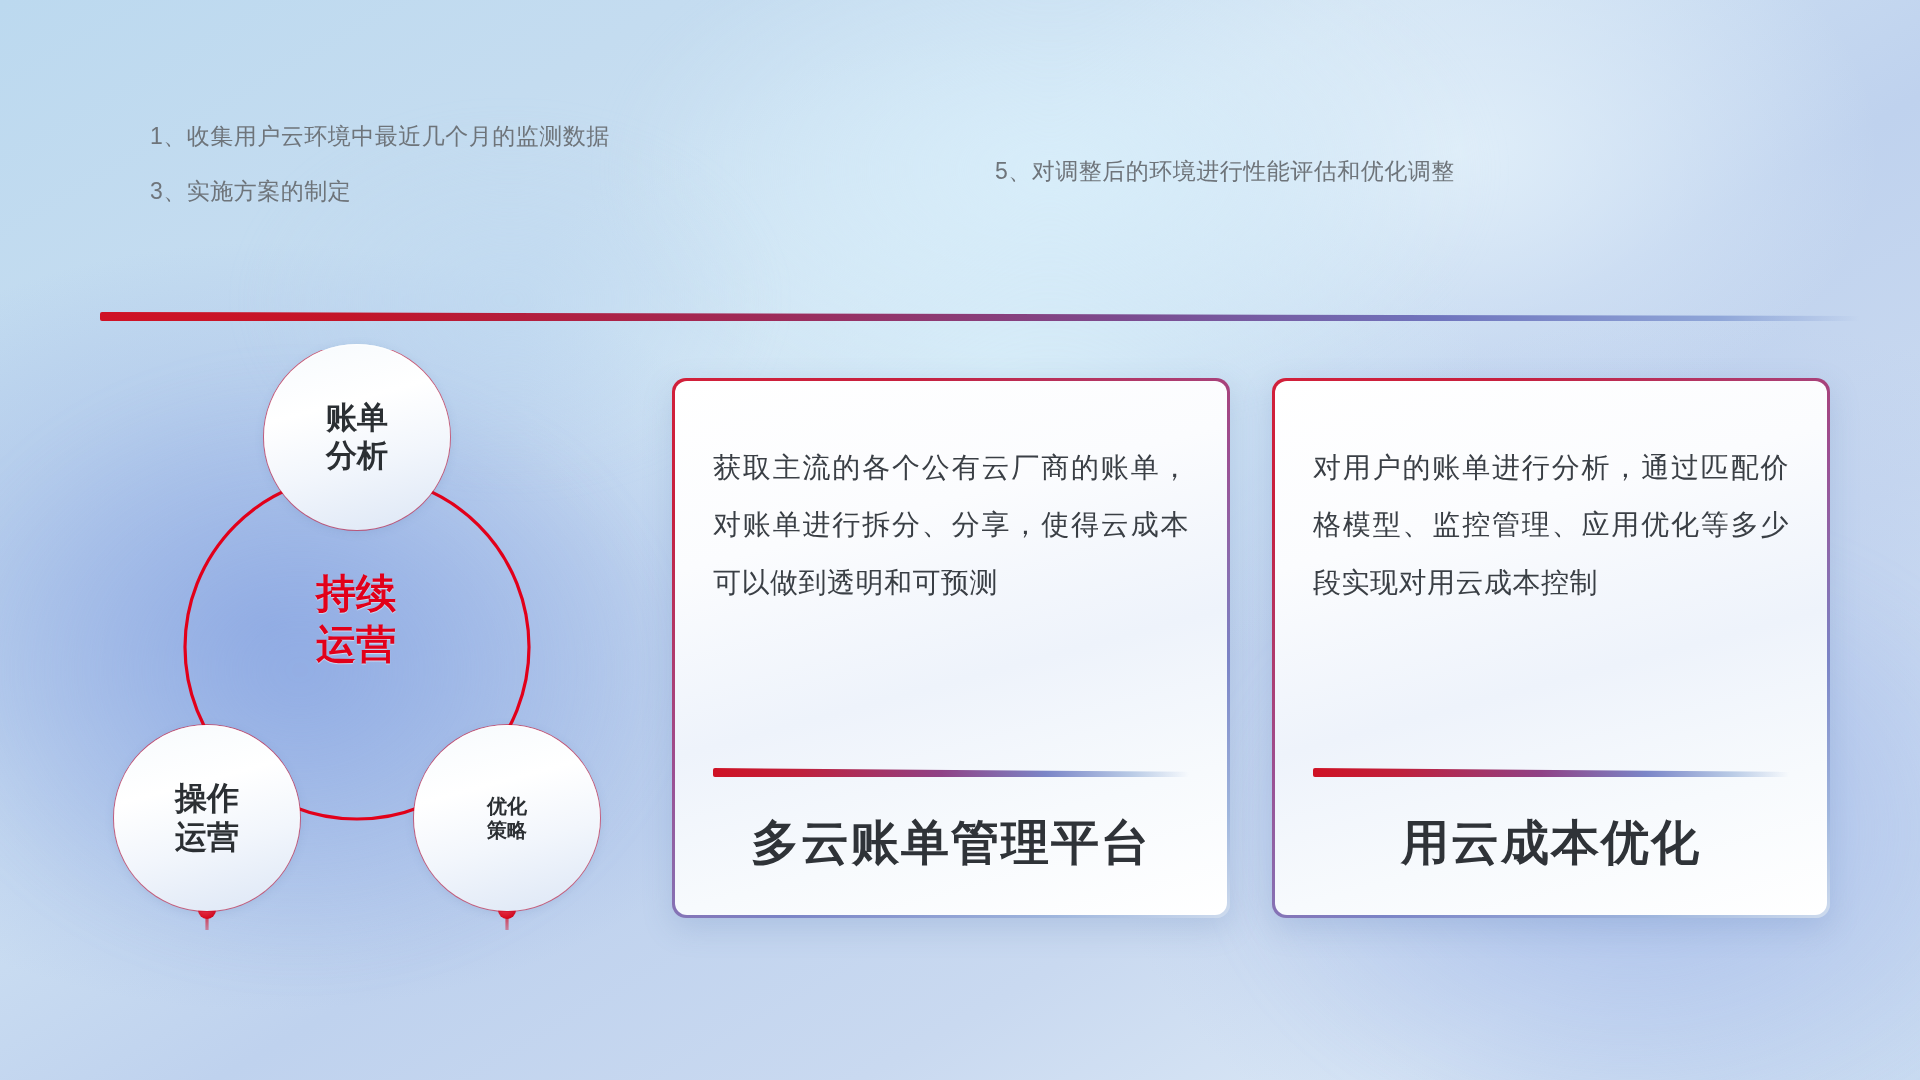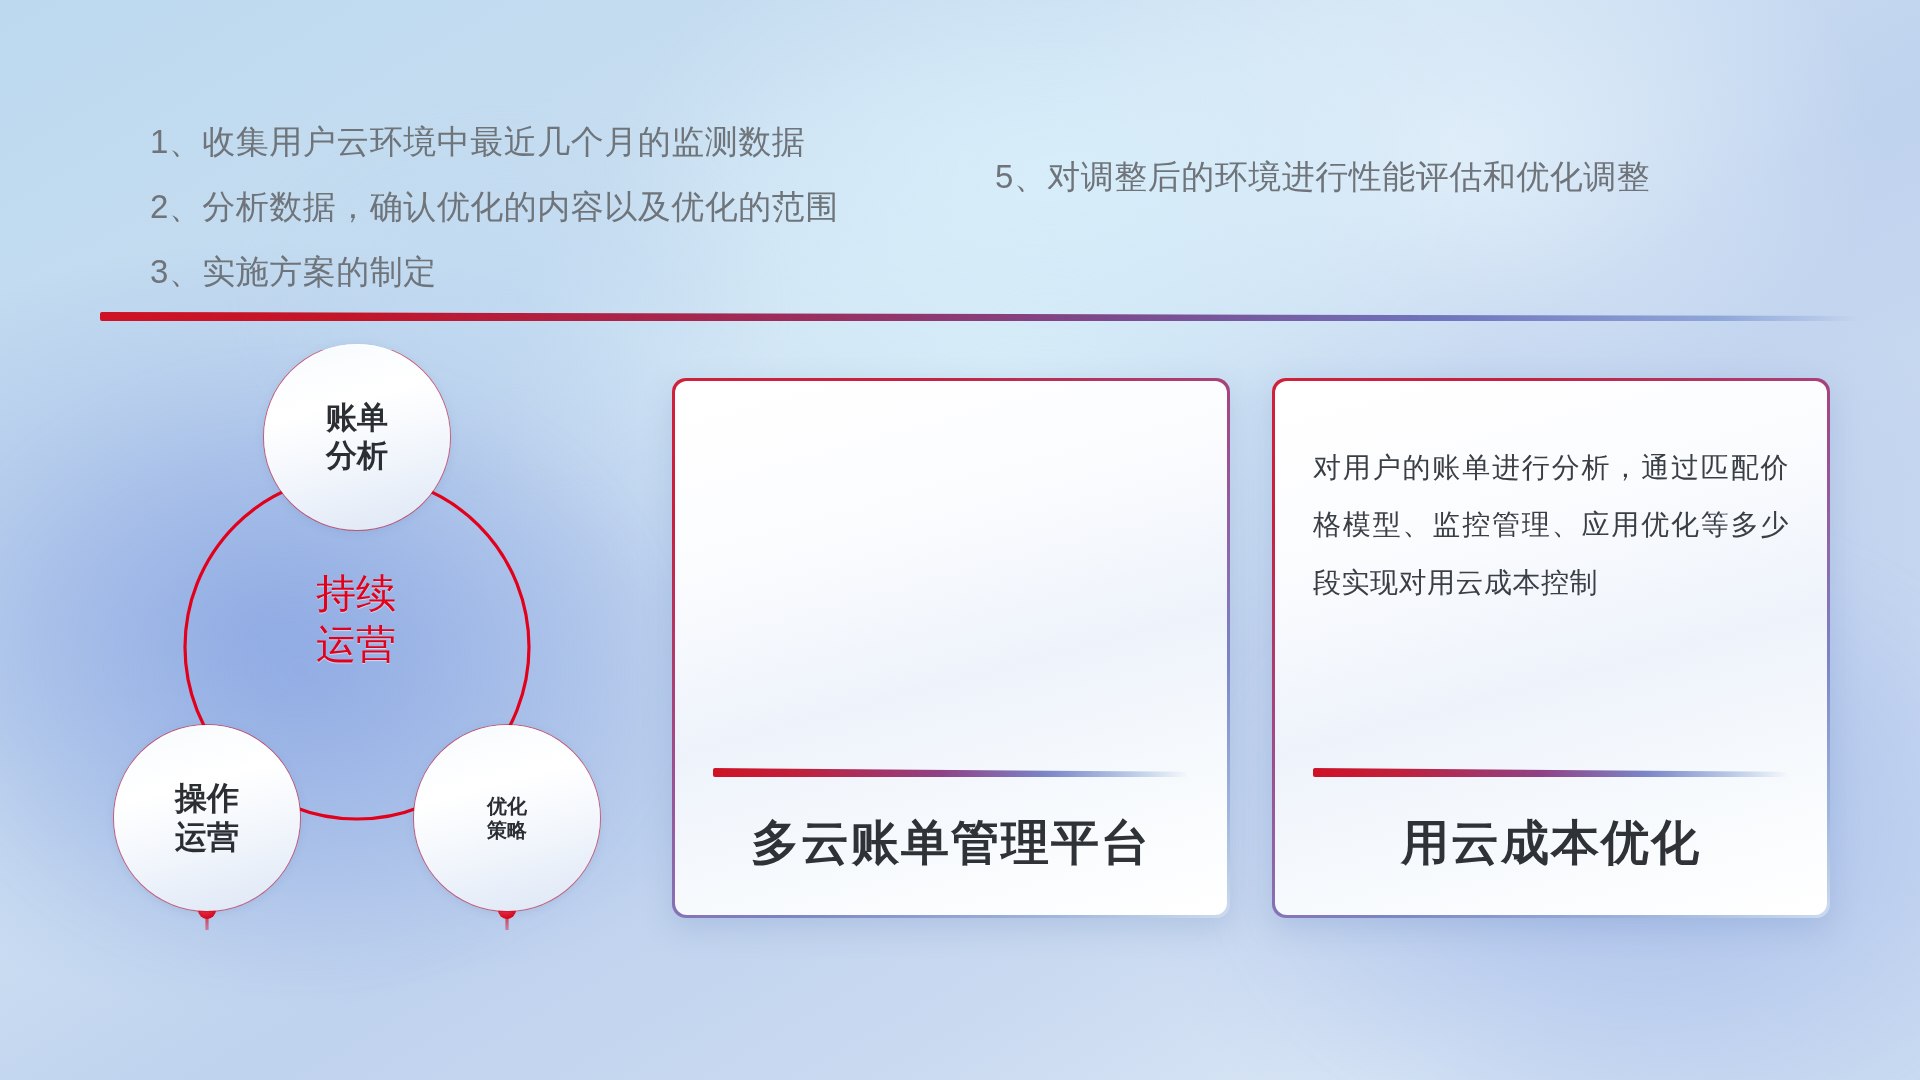"1、收集用户云环境中最近几个月的监测数据" .bullets { font-size: 33px -> 23px }
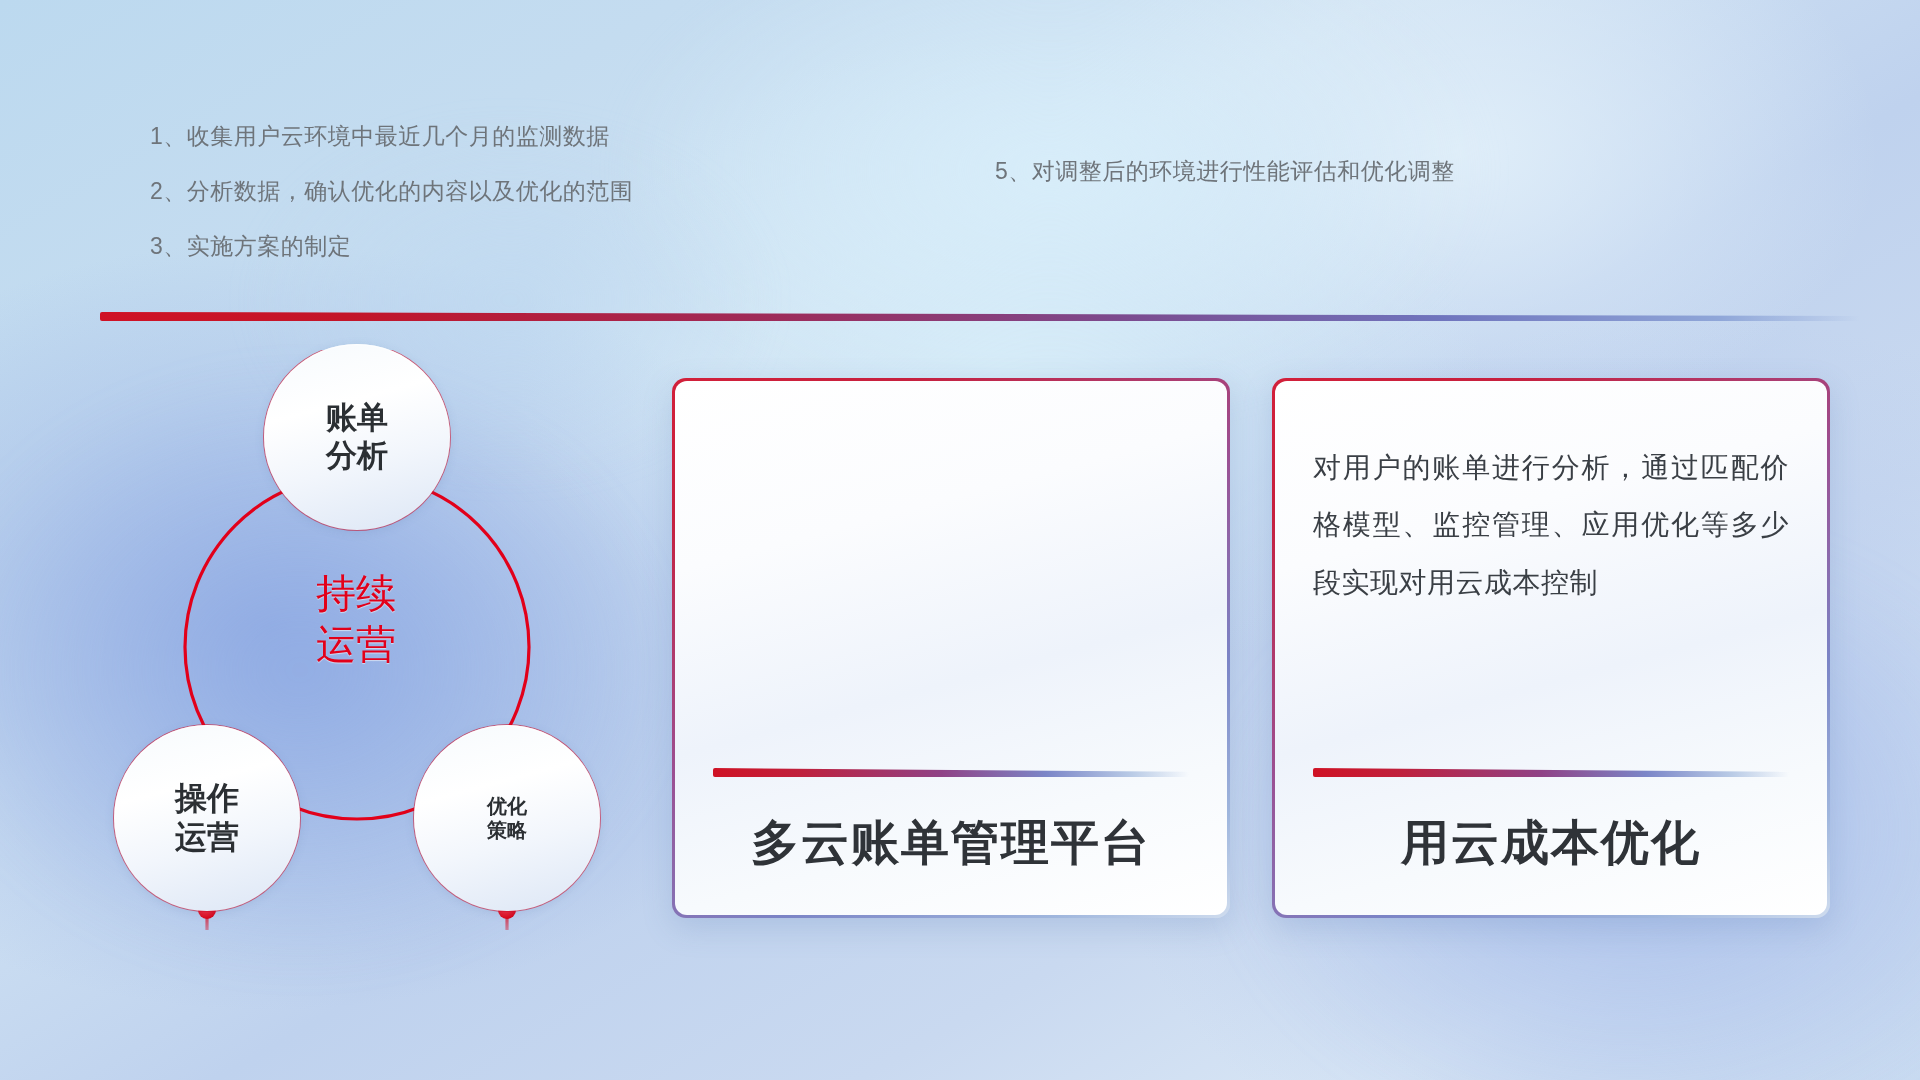"2、分析数据，确认优化的内容以及优化的范围" div.row { html: <div>2、分析数据，确认优化的内容以及优化的范围</div> -> none }
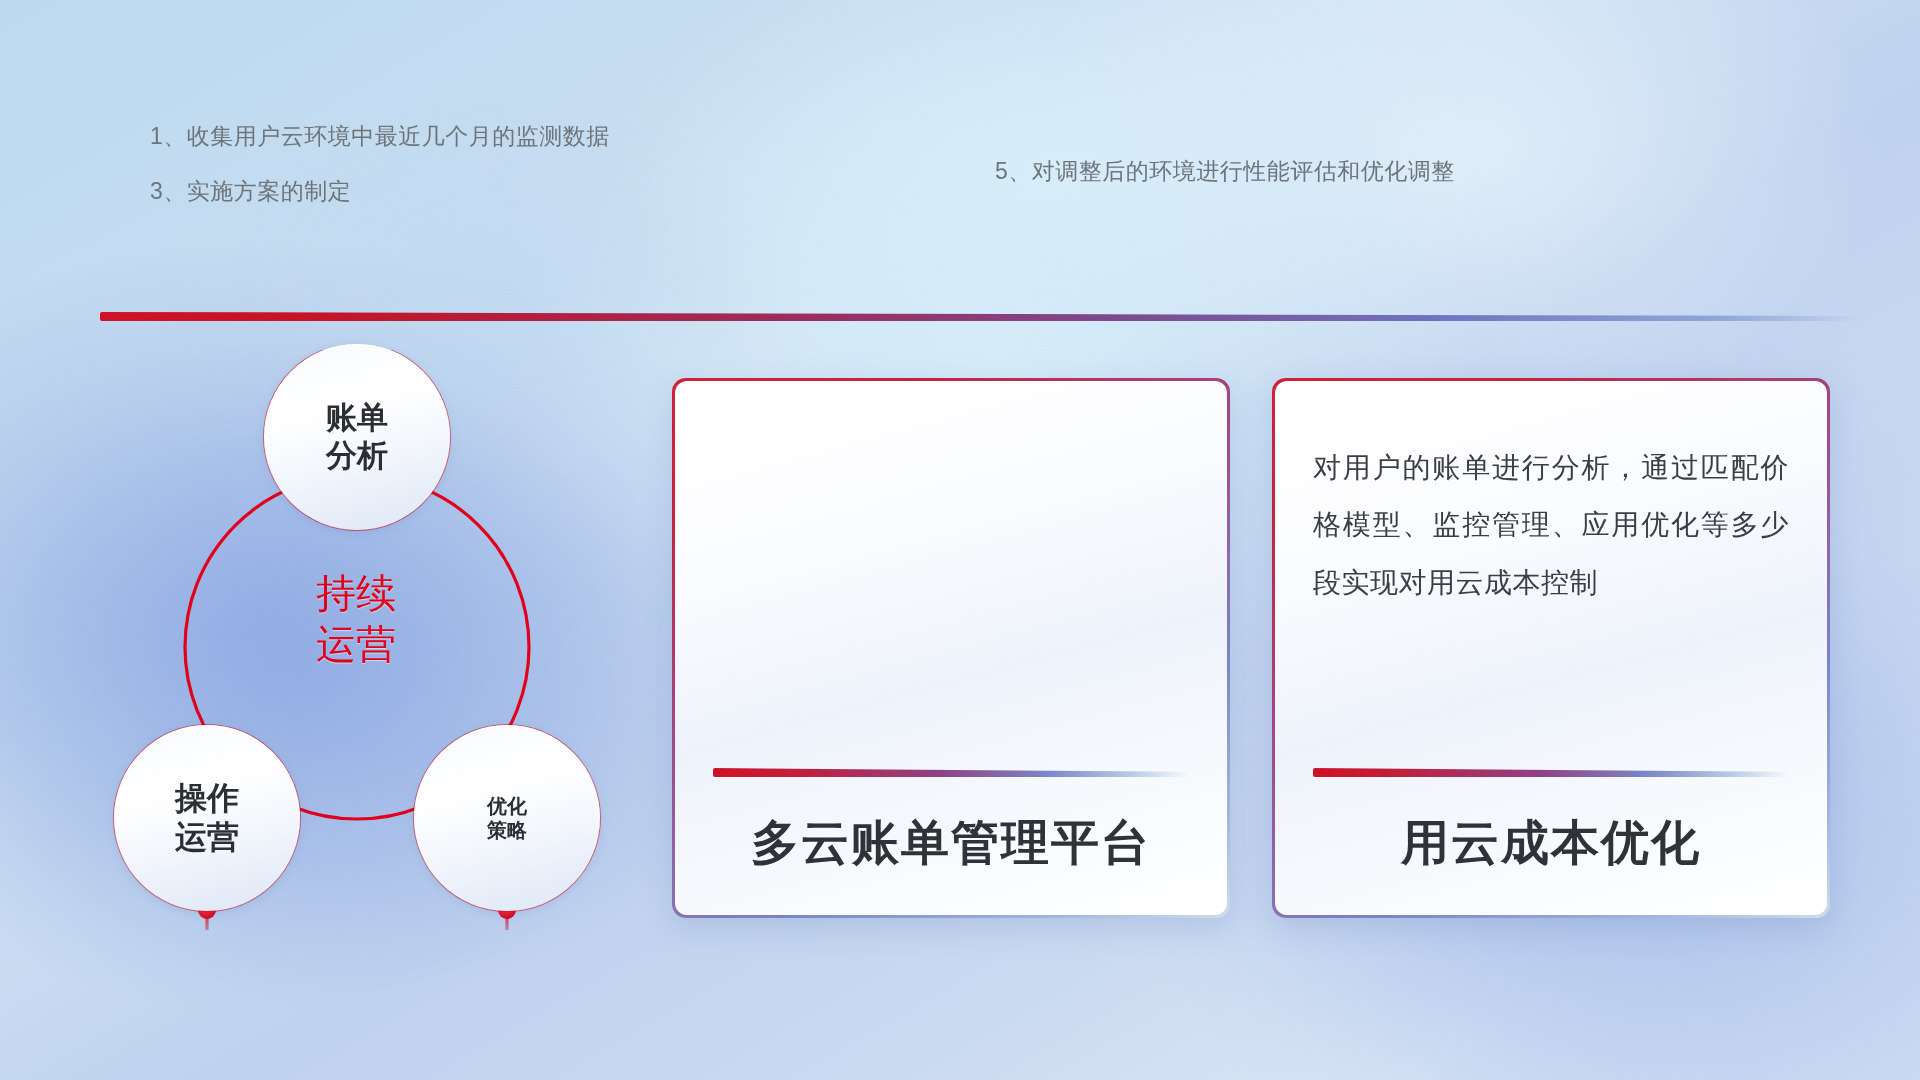"获取主流的各个公有云厂商的账单，对账单进行拆分、分享，使得云成本可以做到透明和可" div.card-body { html: none -> <div>获取主流的各个公有云厂商的账单，对账单进行拆分、分享，使得云成本可以做到透明和可预测</div> }
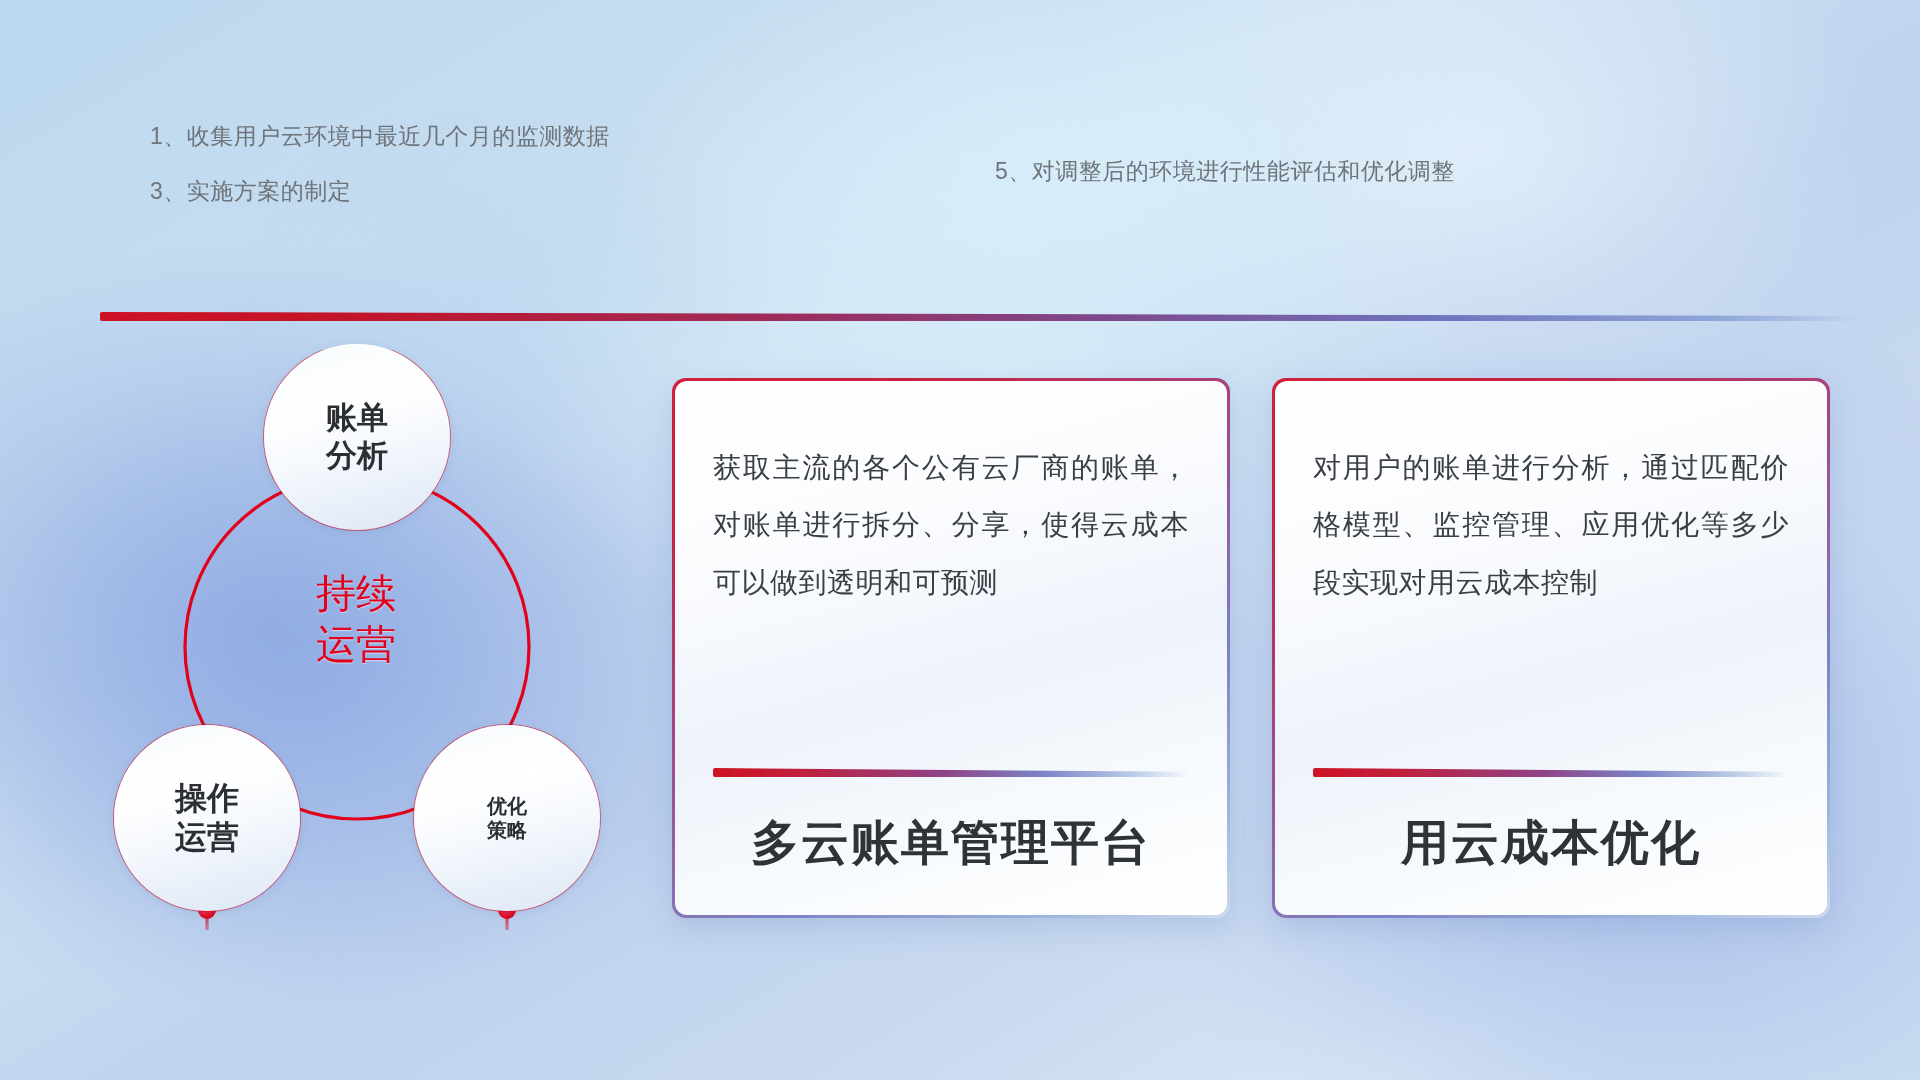"持续" .center-label { font-weight: normal -> bold }
